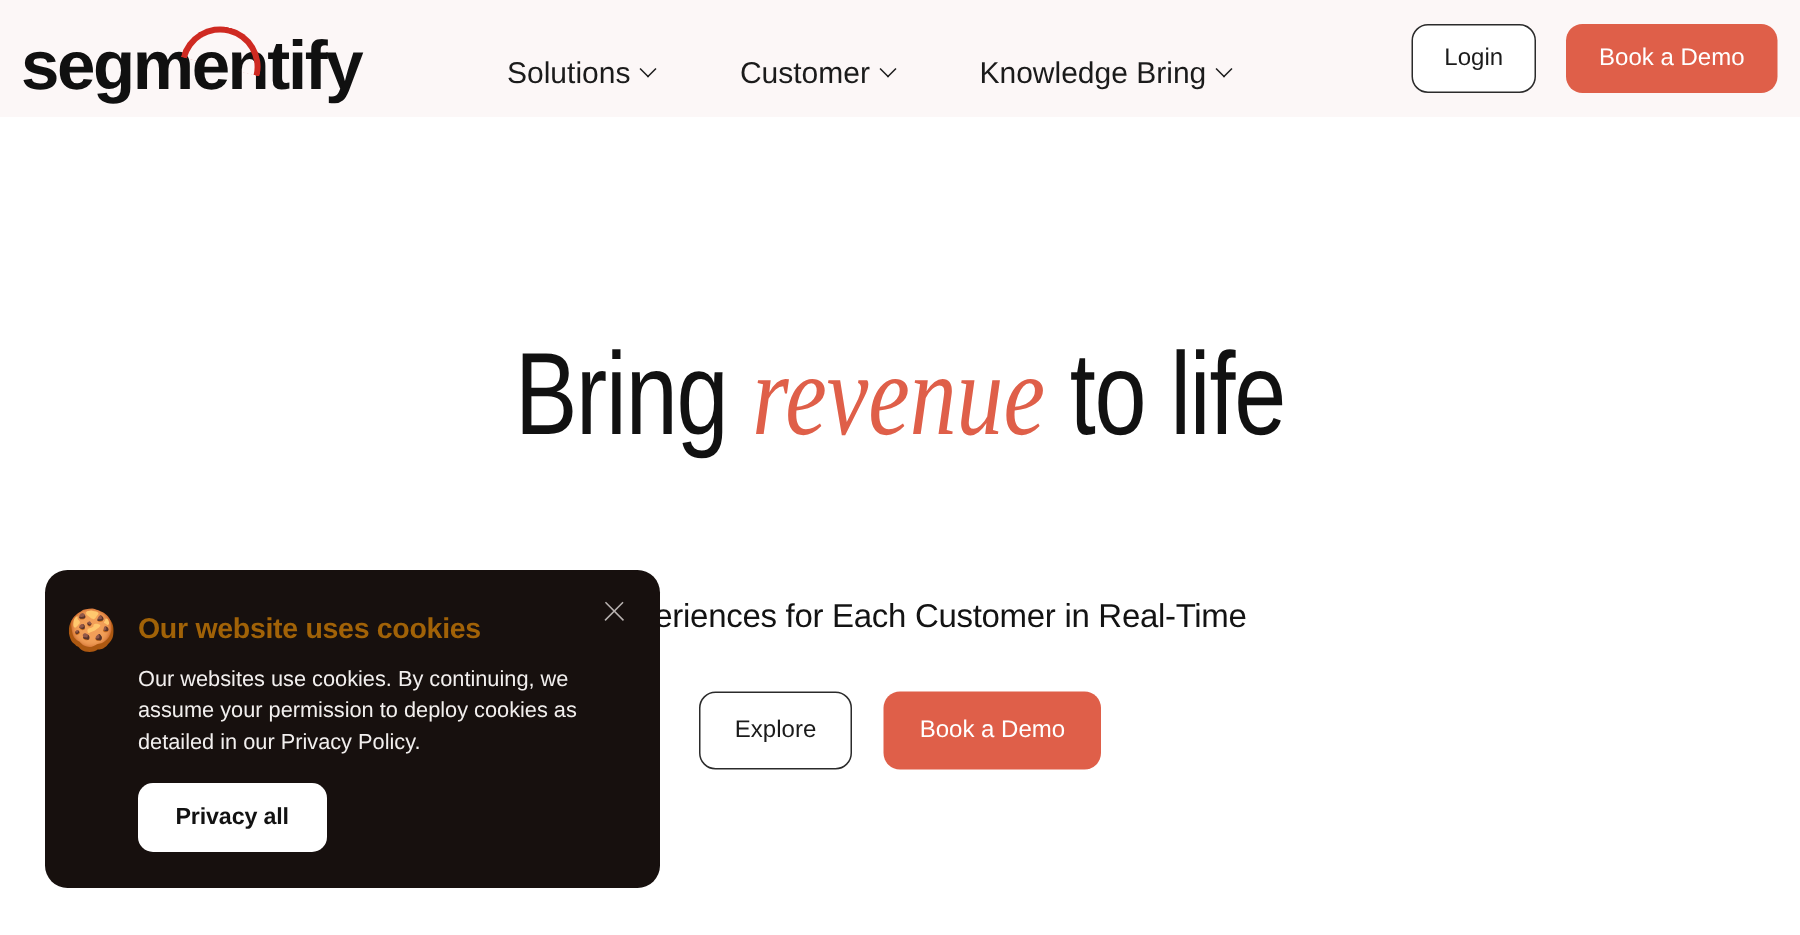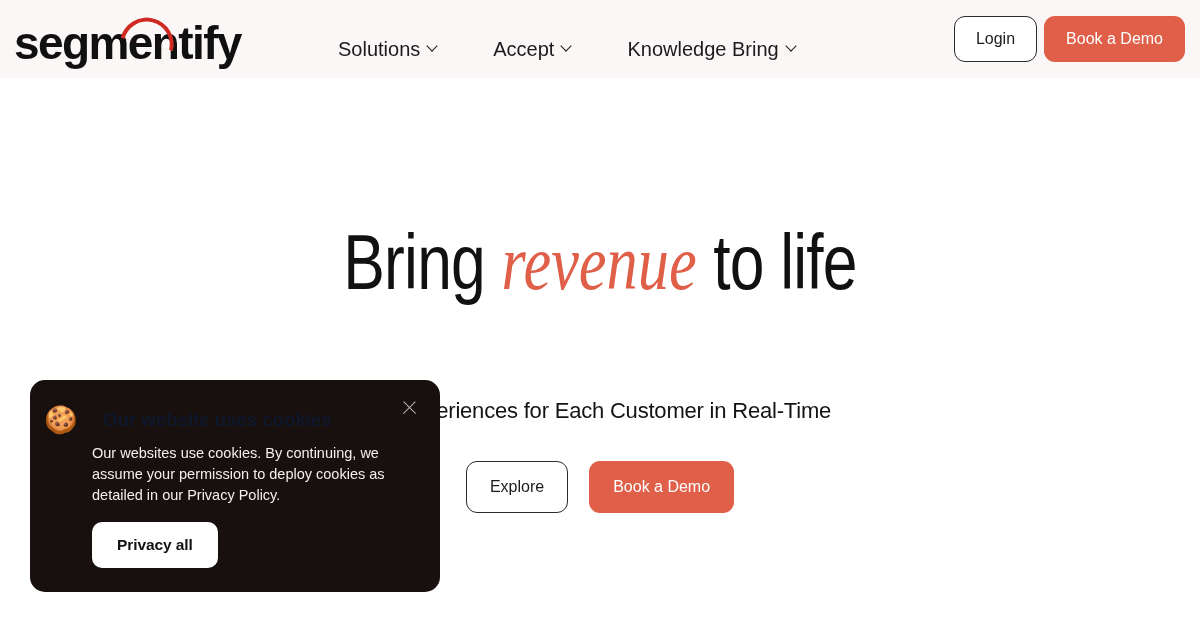"Accept" span { text: Accept -> Customer }
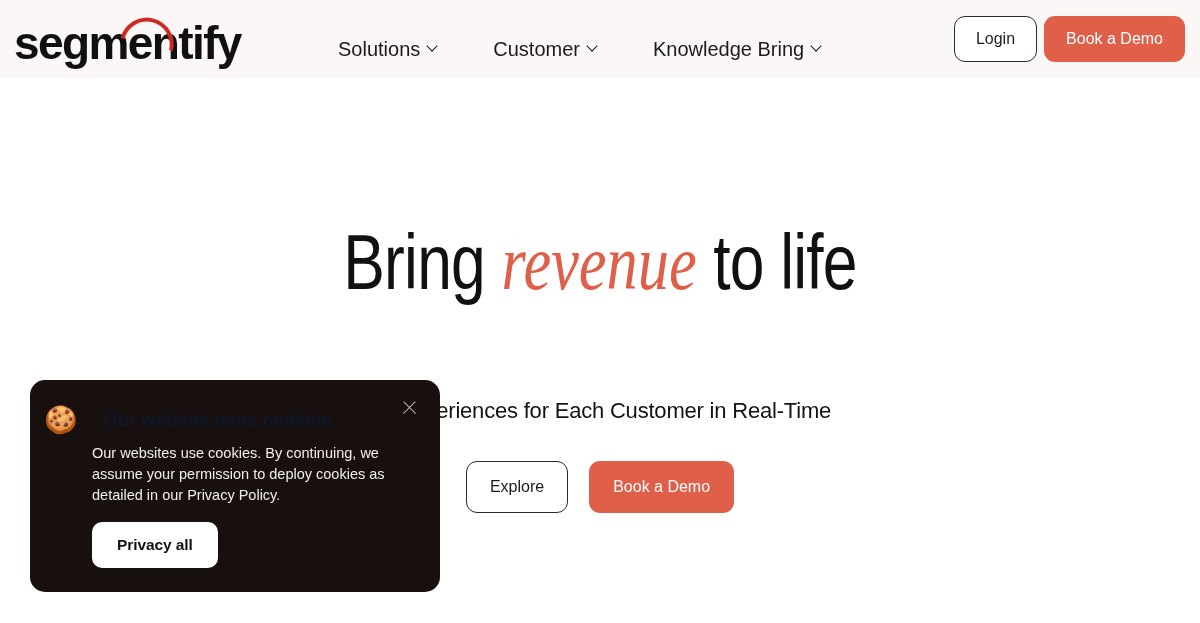"Login" .header-actions { gap: 7px -> 20px }
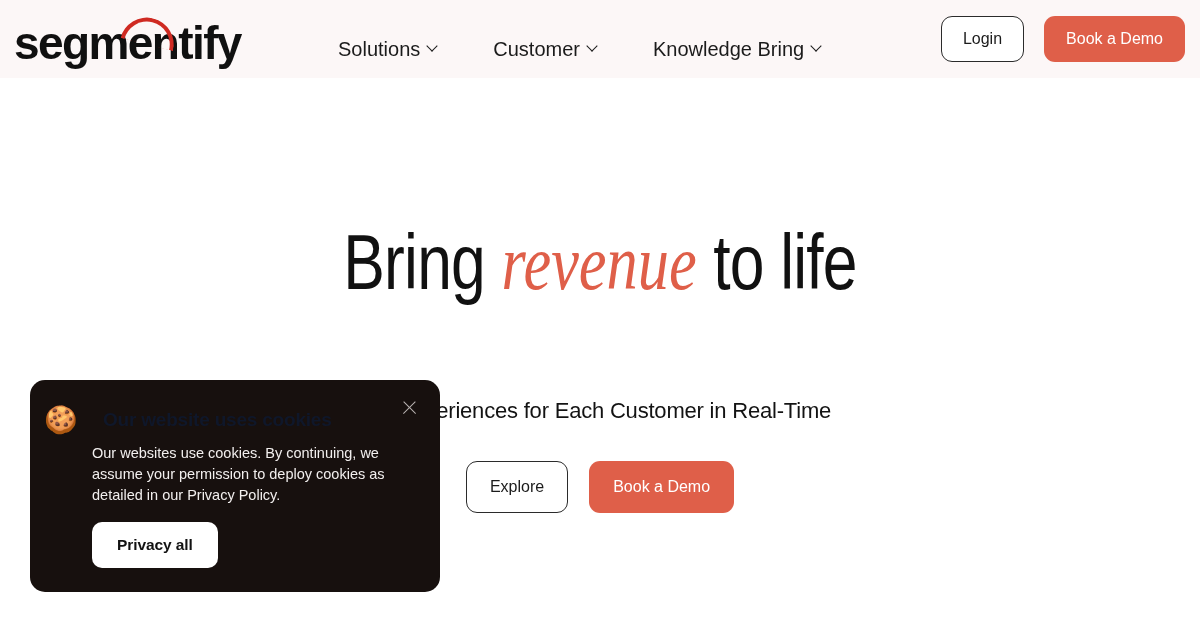"Our website uses cookies" .cookie-title { color: #0f172a -> #a16207; left: 103px -> 92px }
